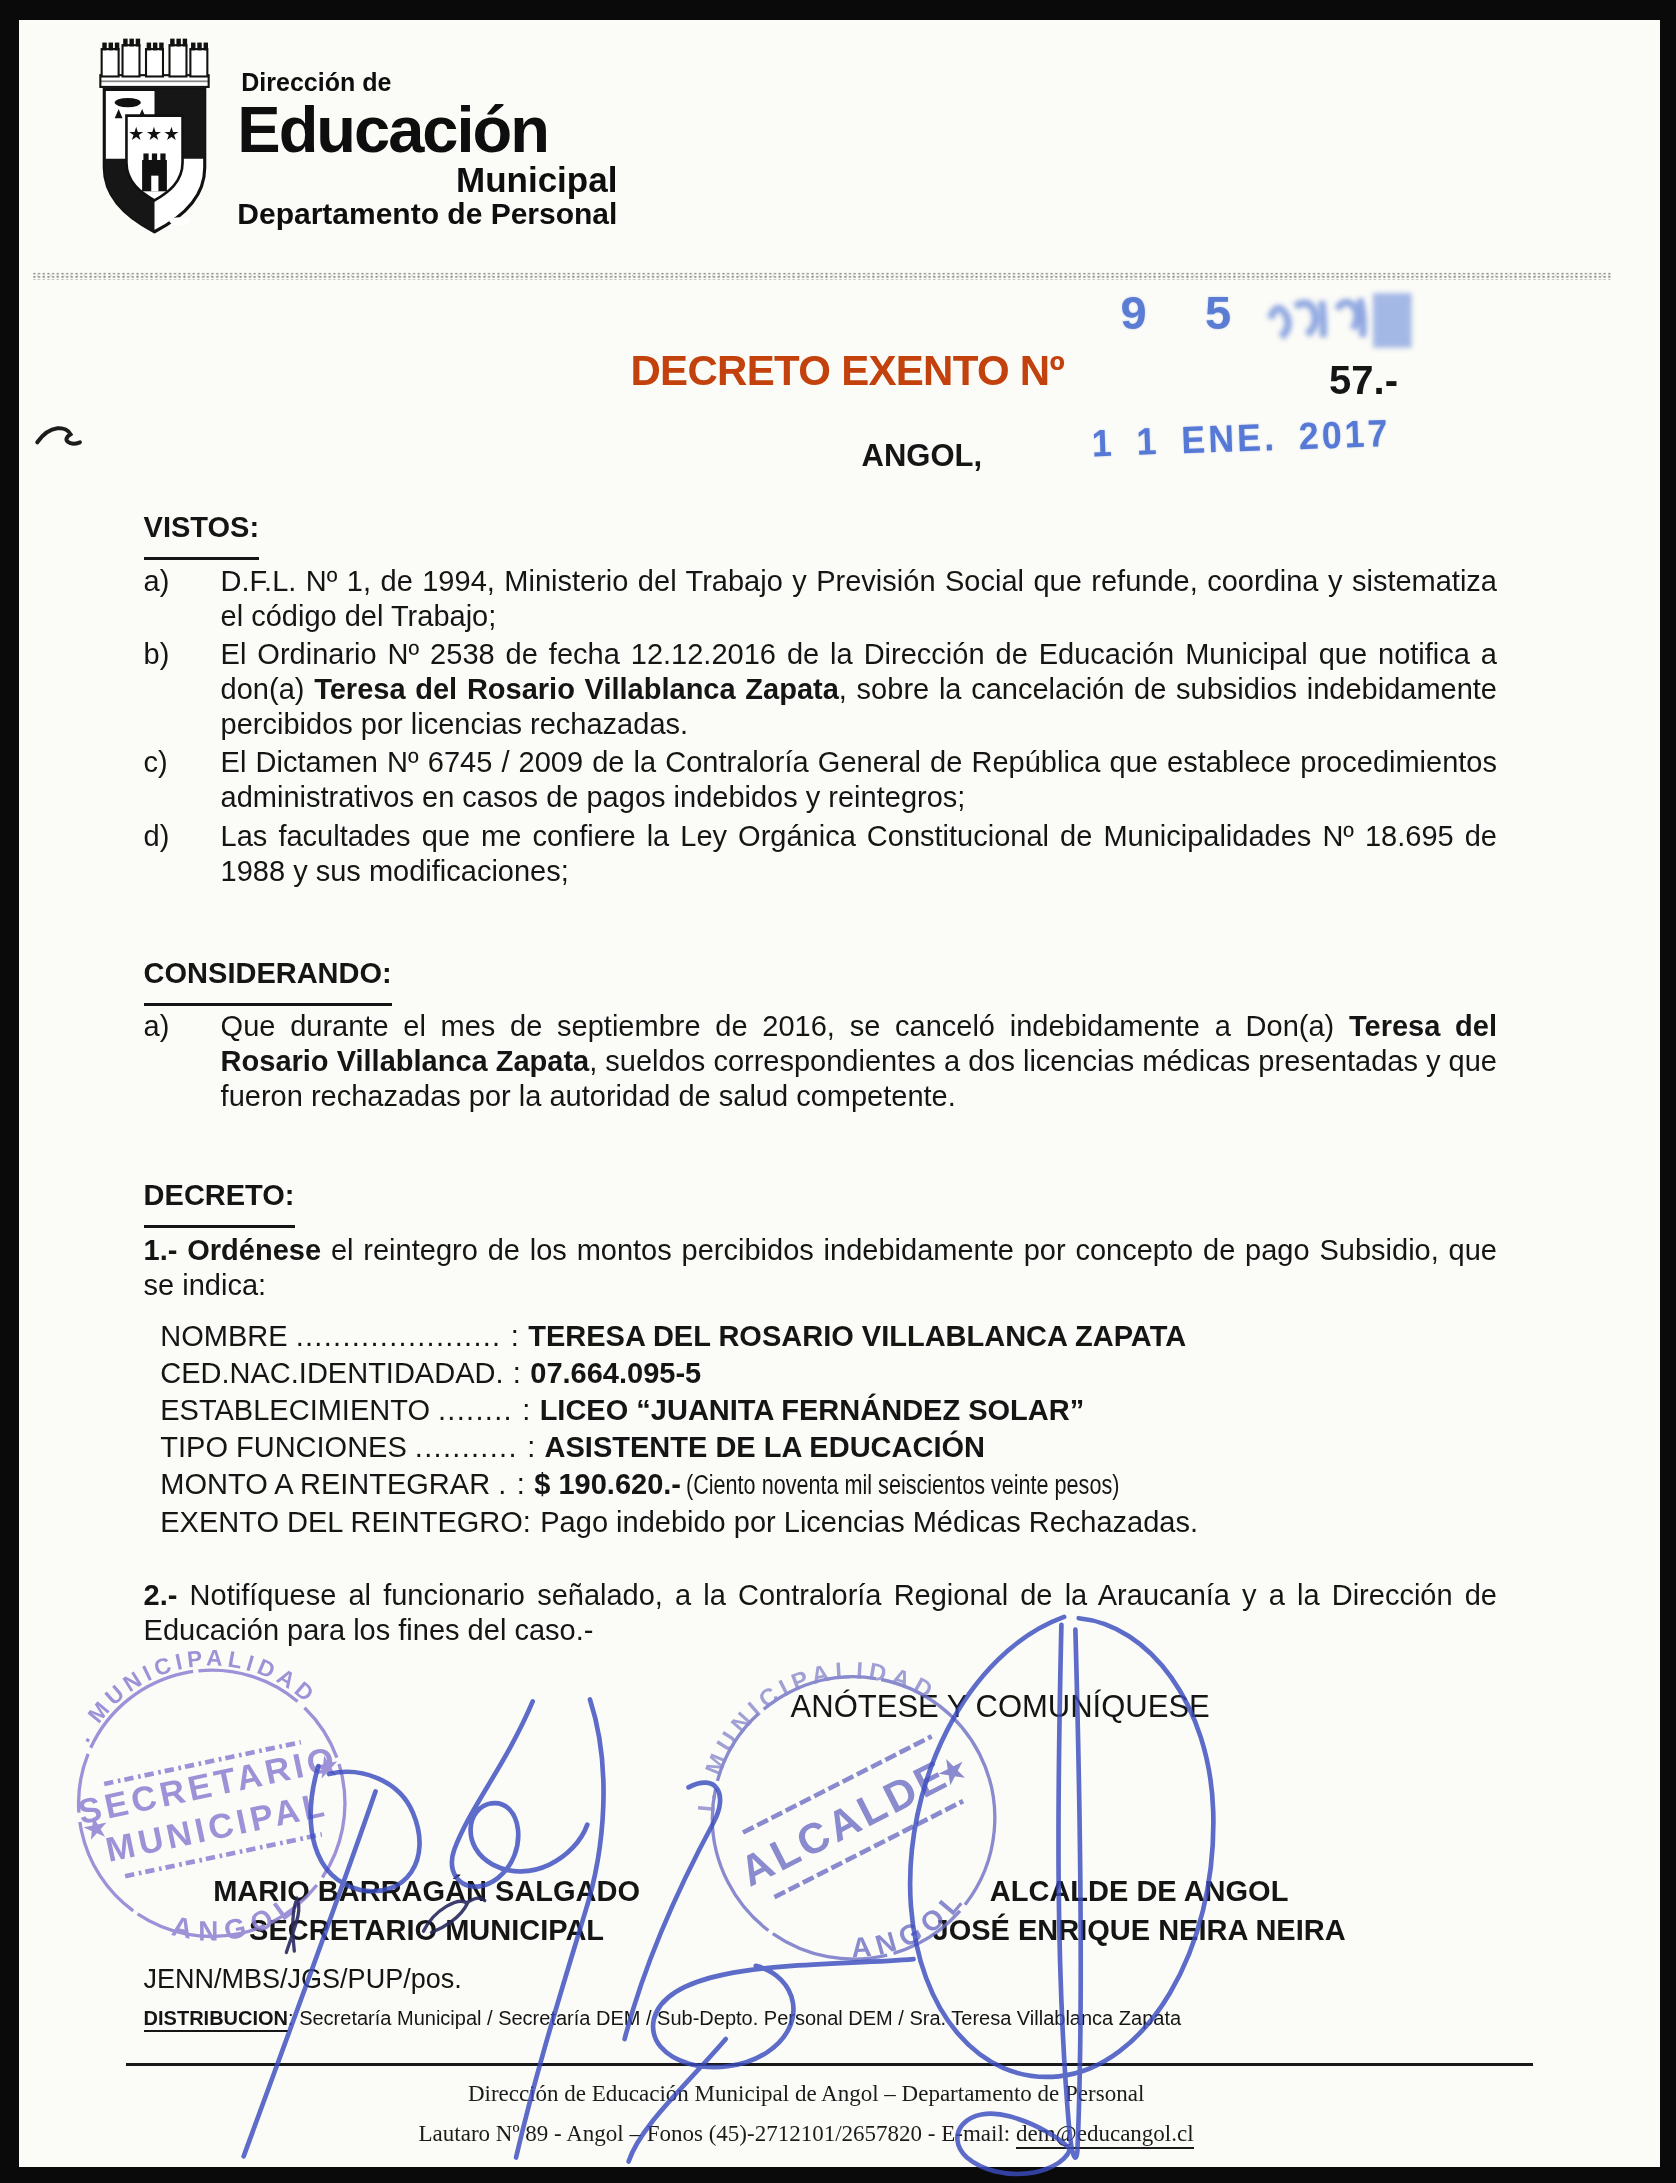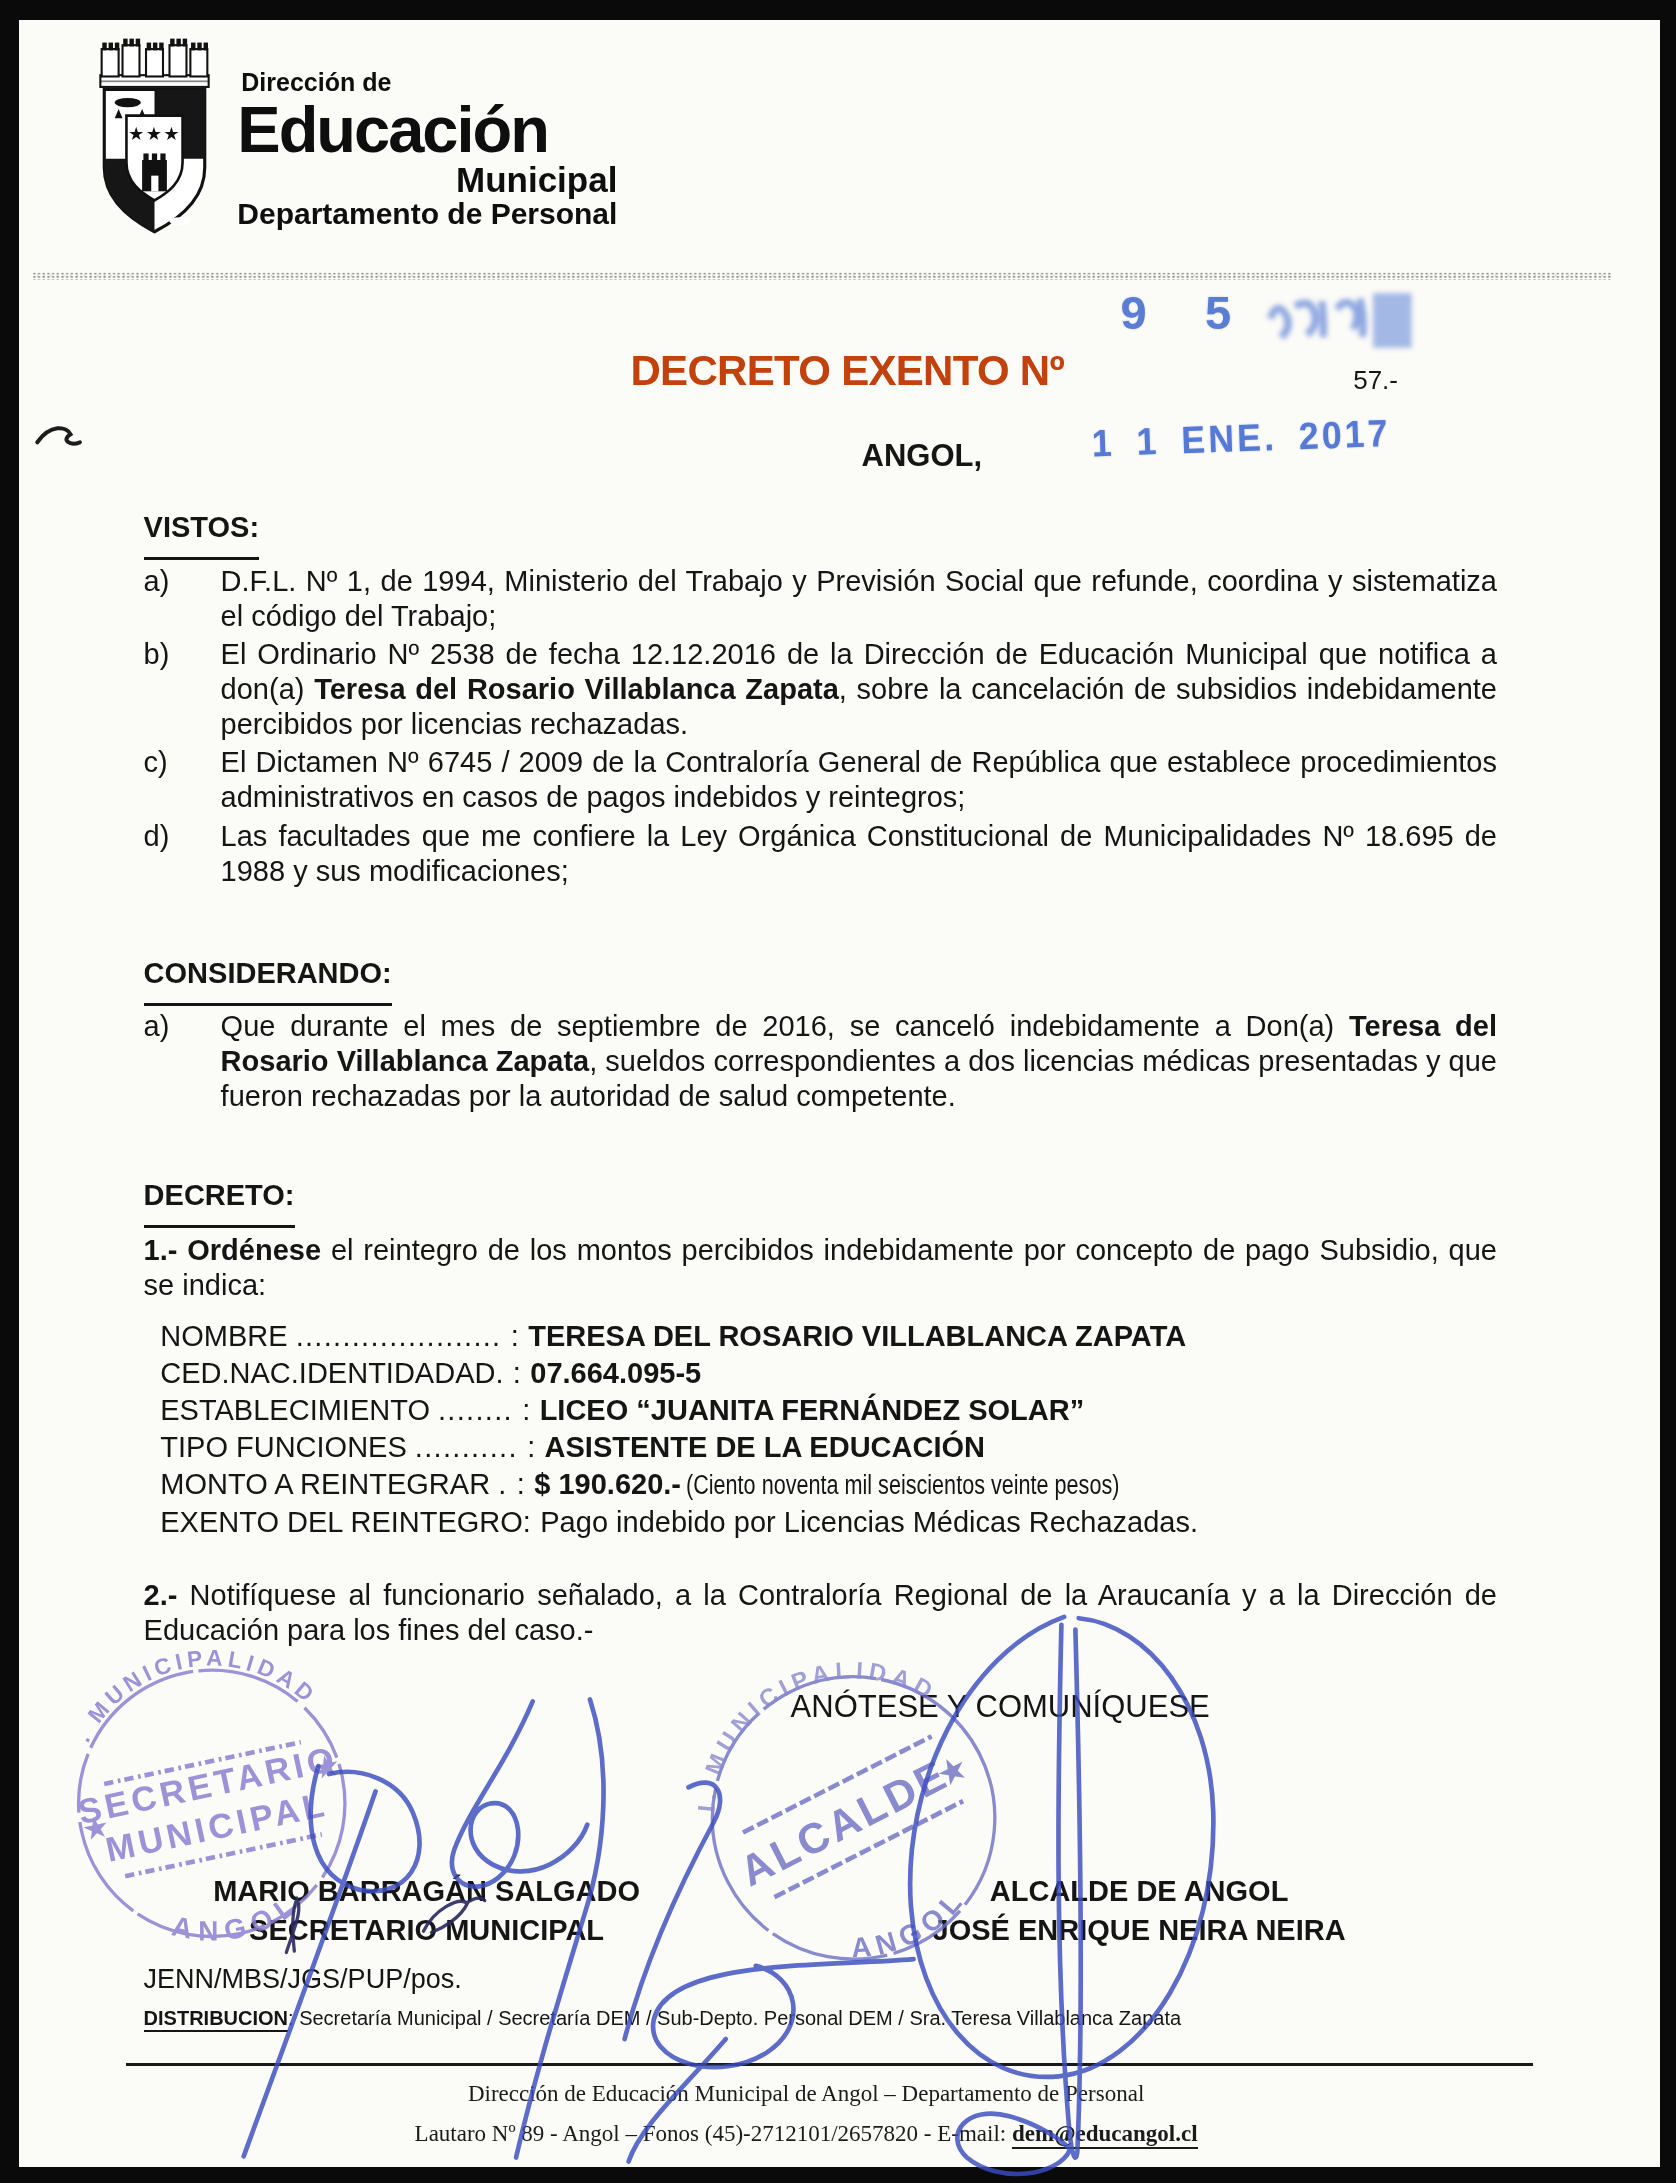"57.-" .title-num { font-size: 26px -> 40px; font-weight: normal -> bold }
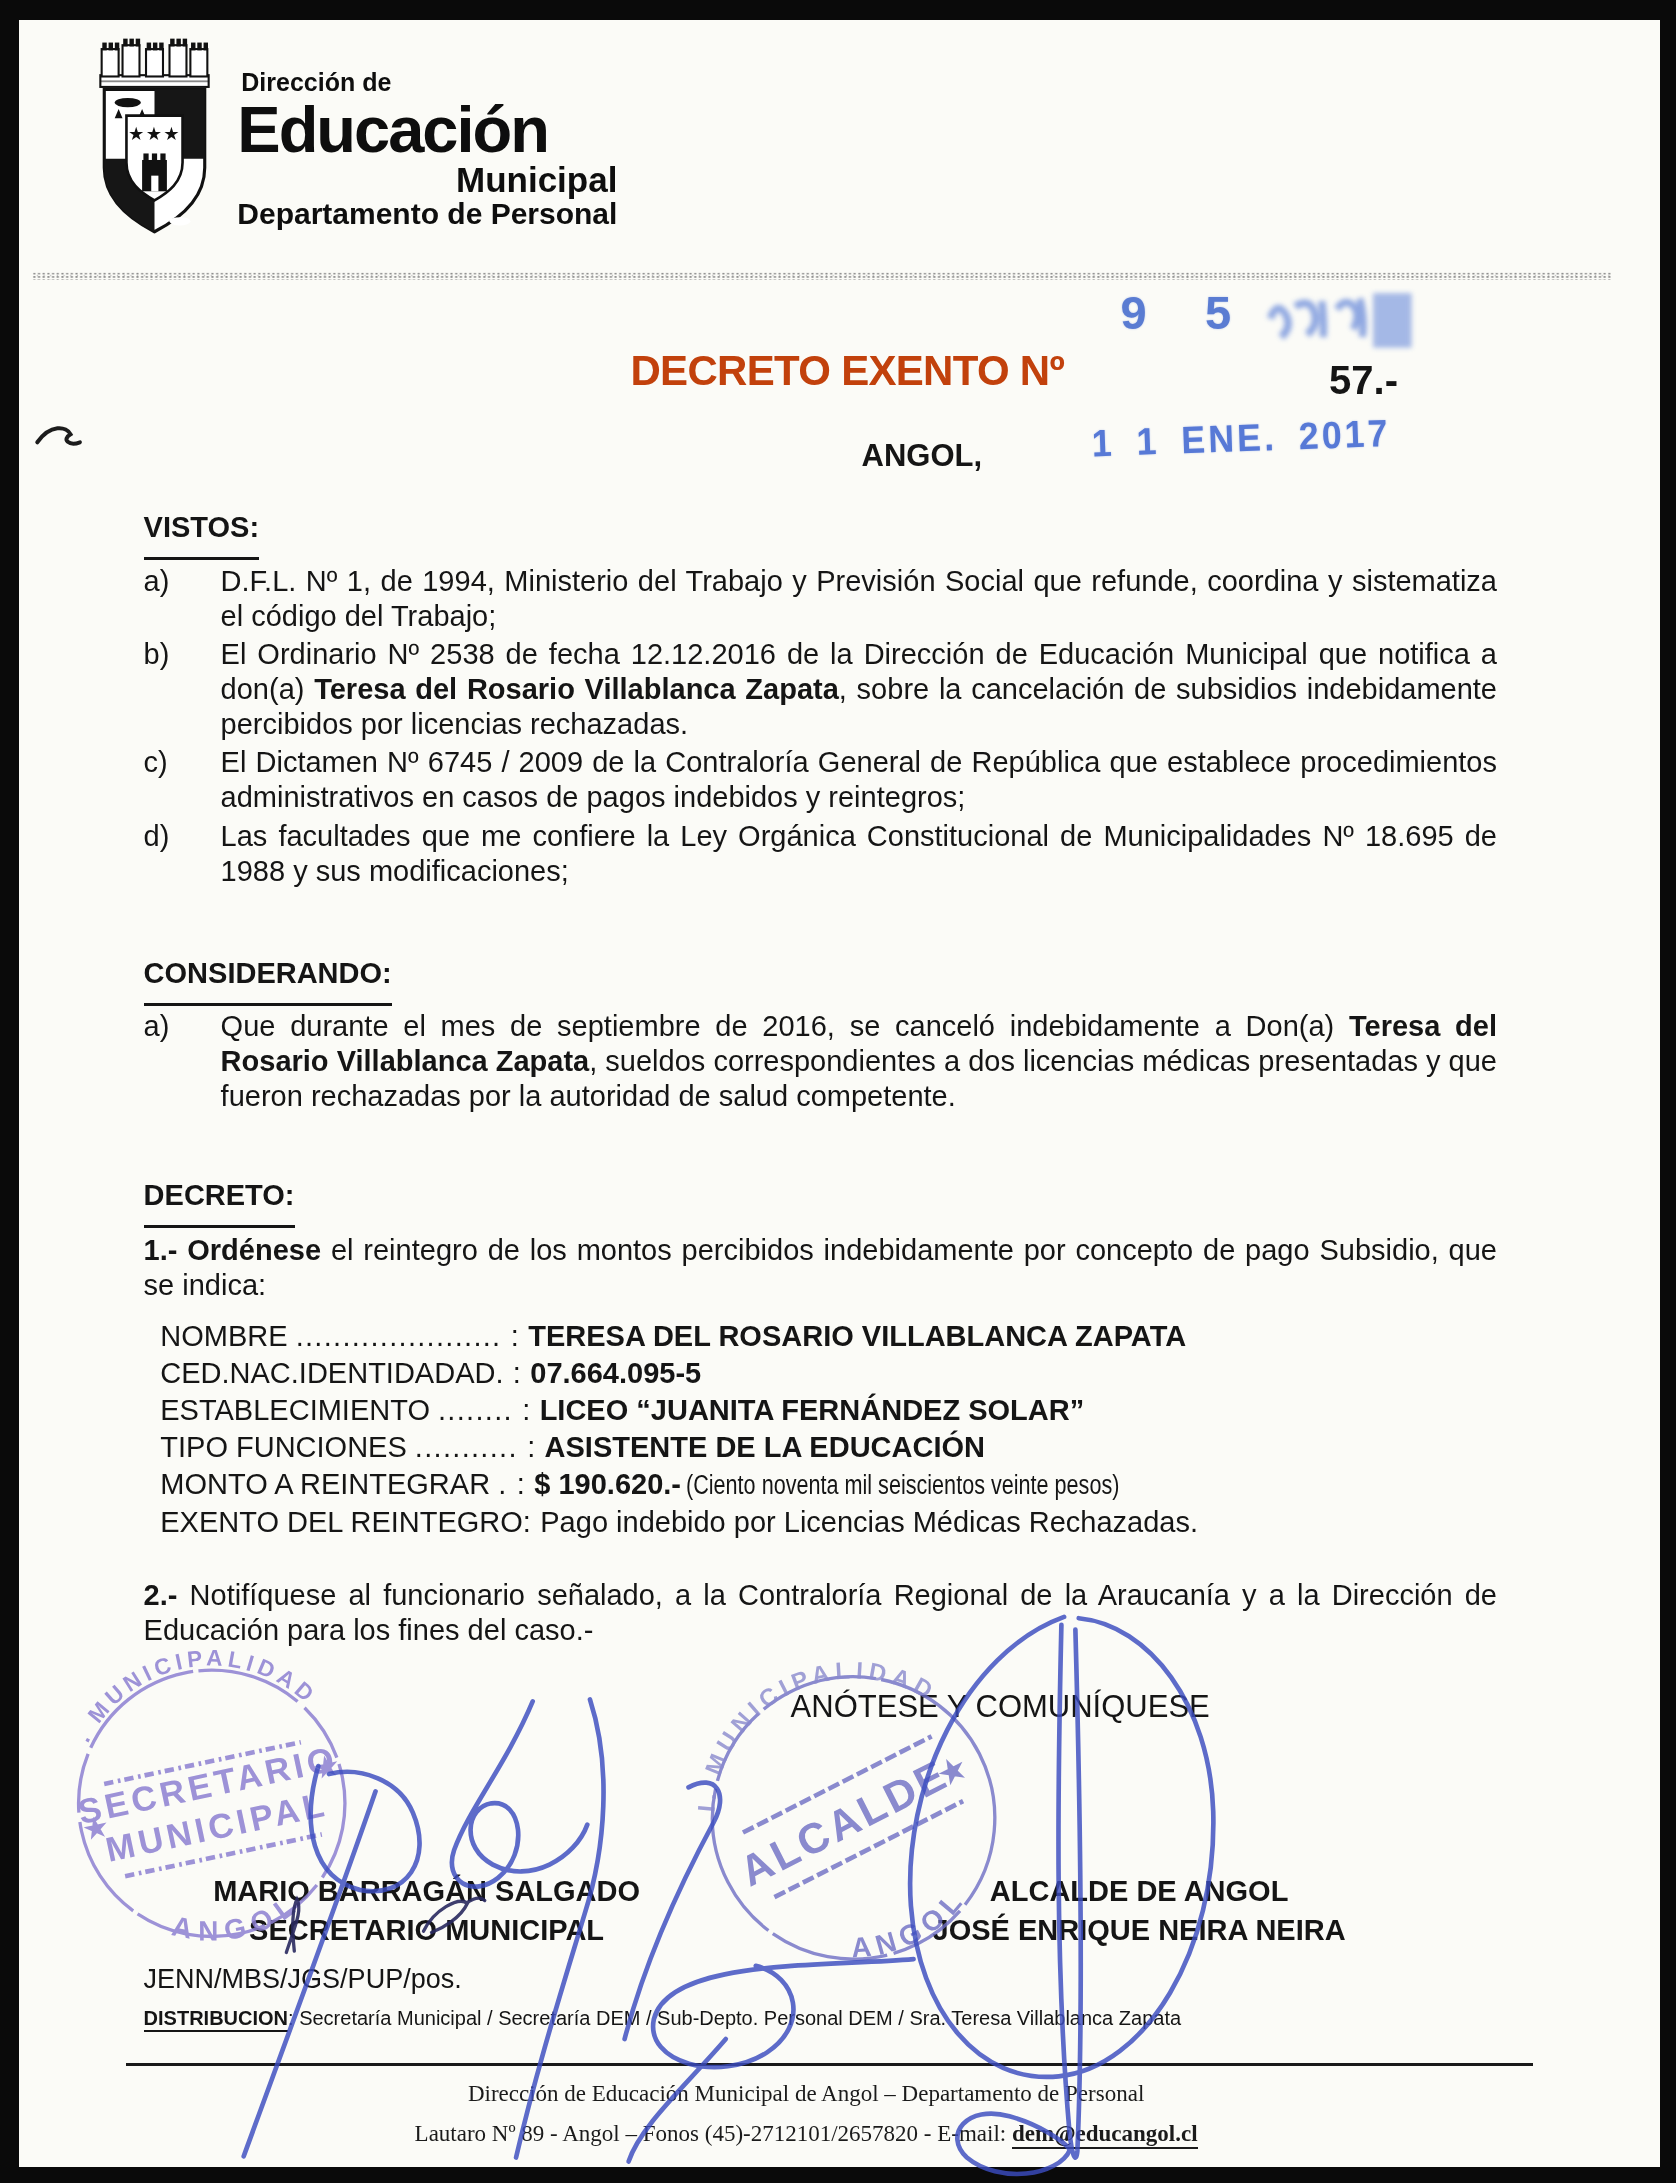"dem@educangol.cl" .email { font-weight: bold -> none }
